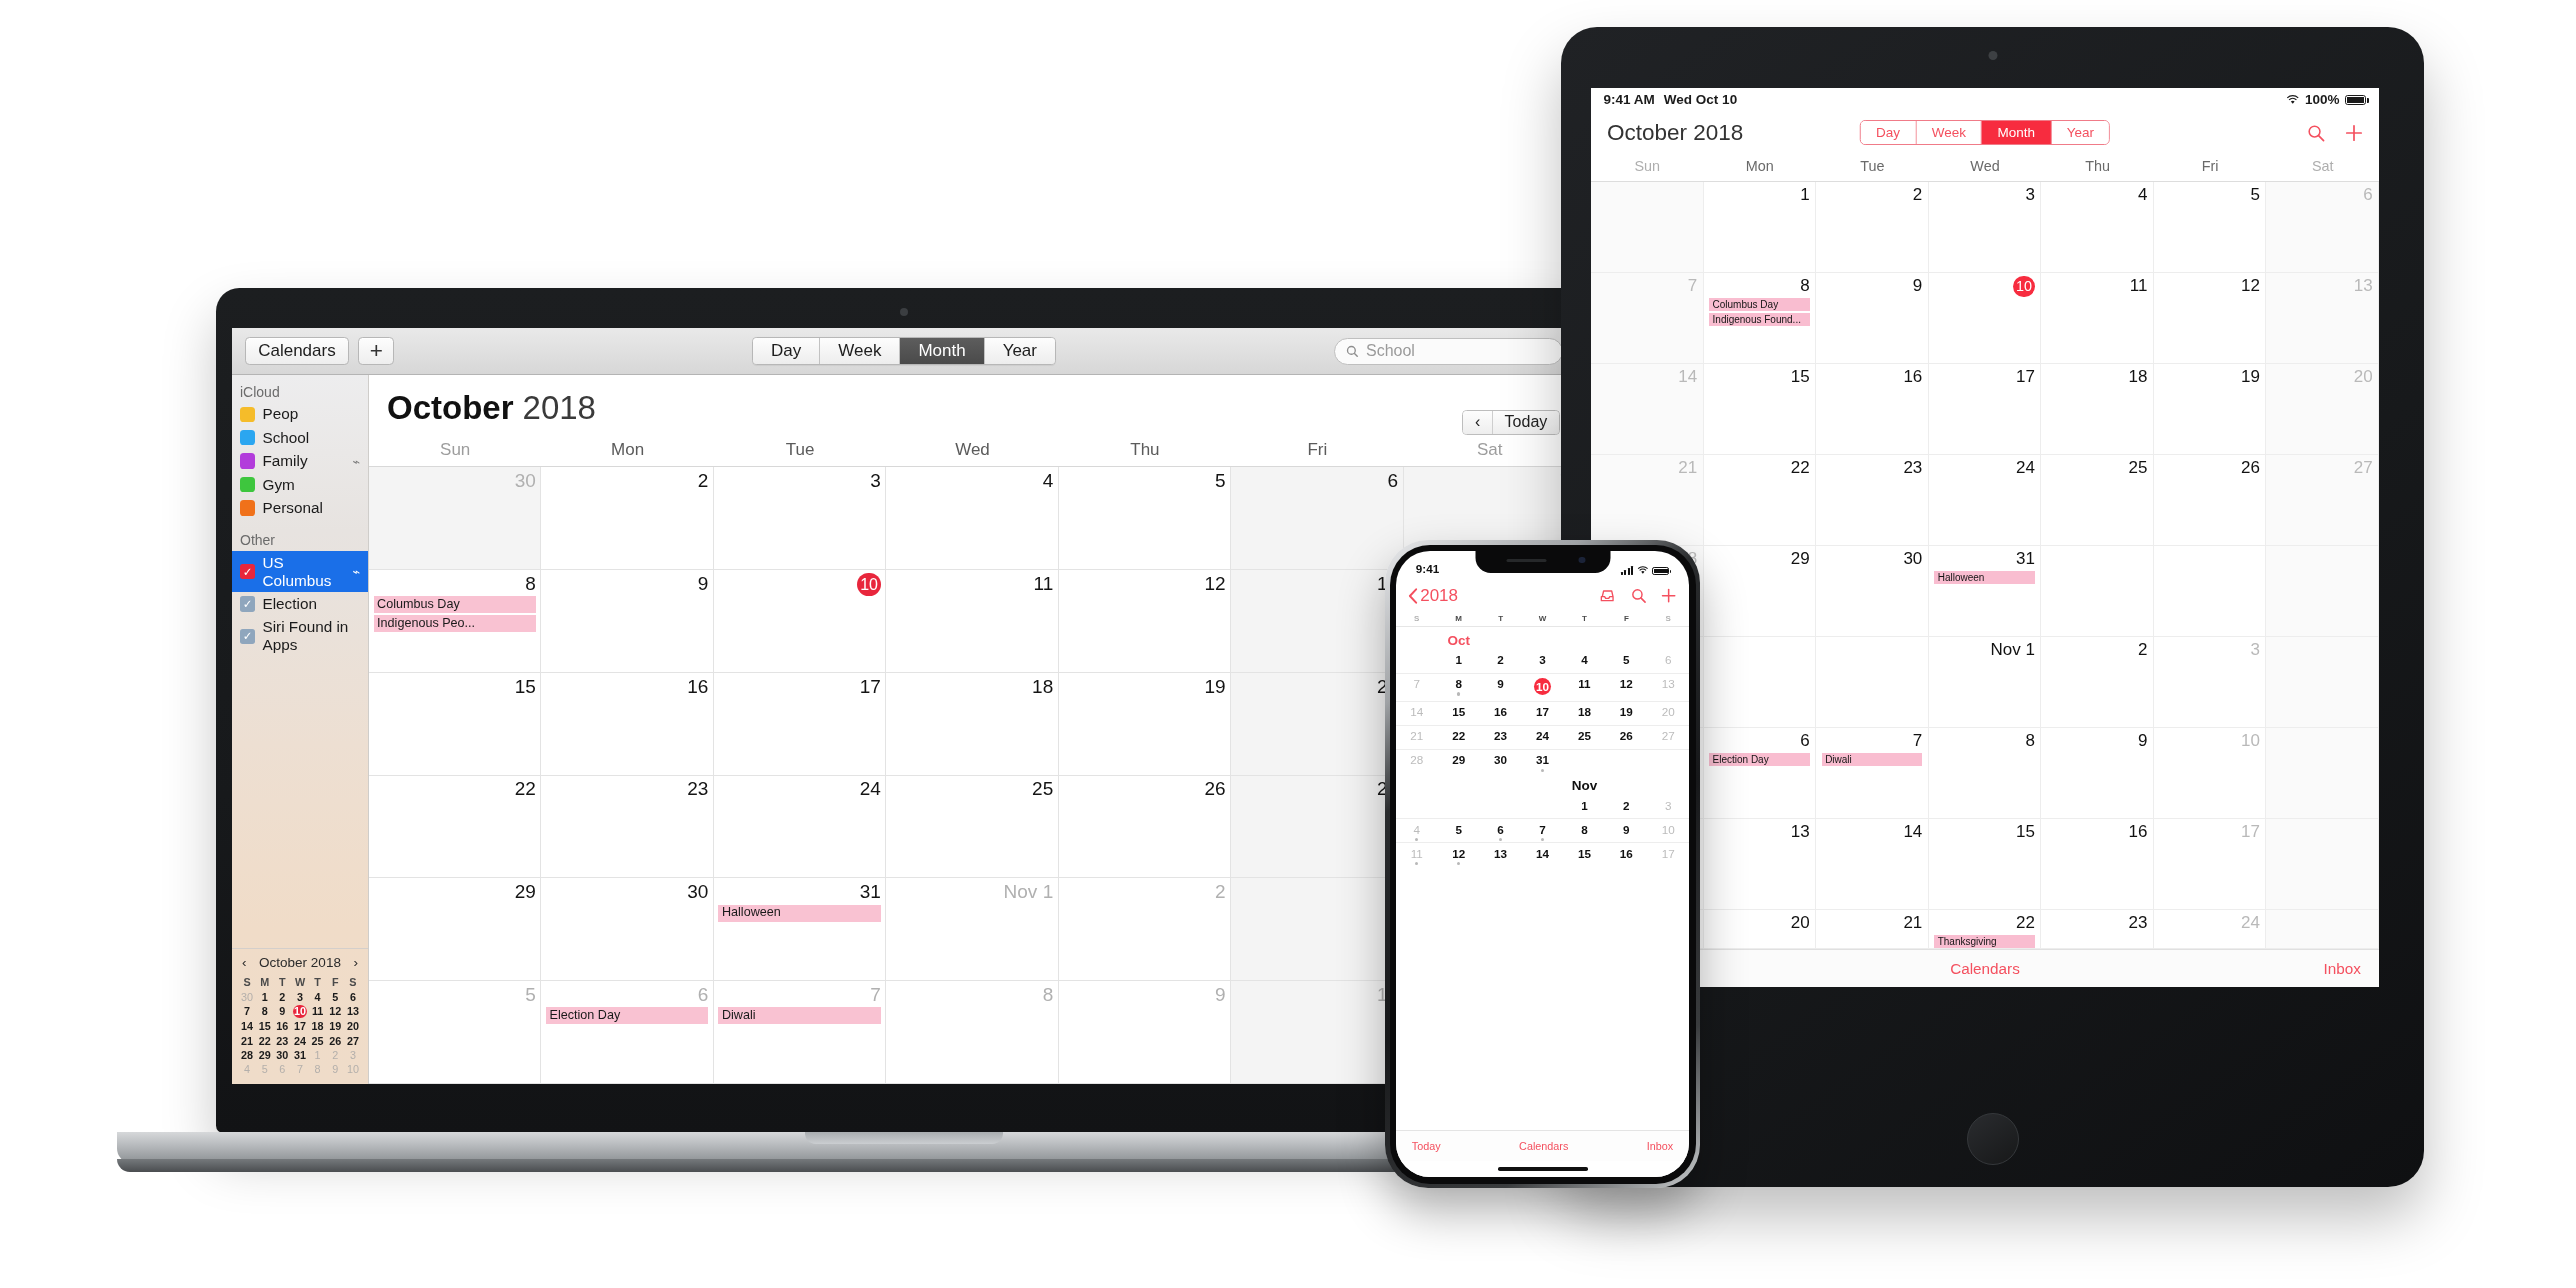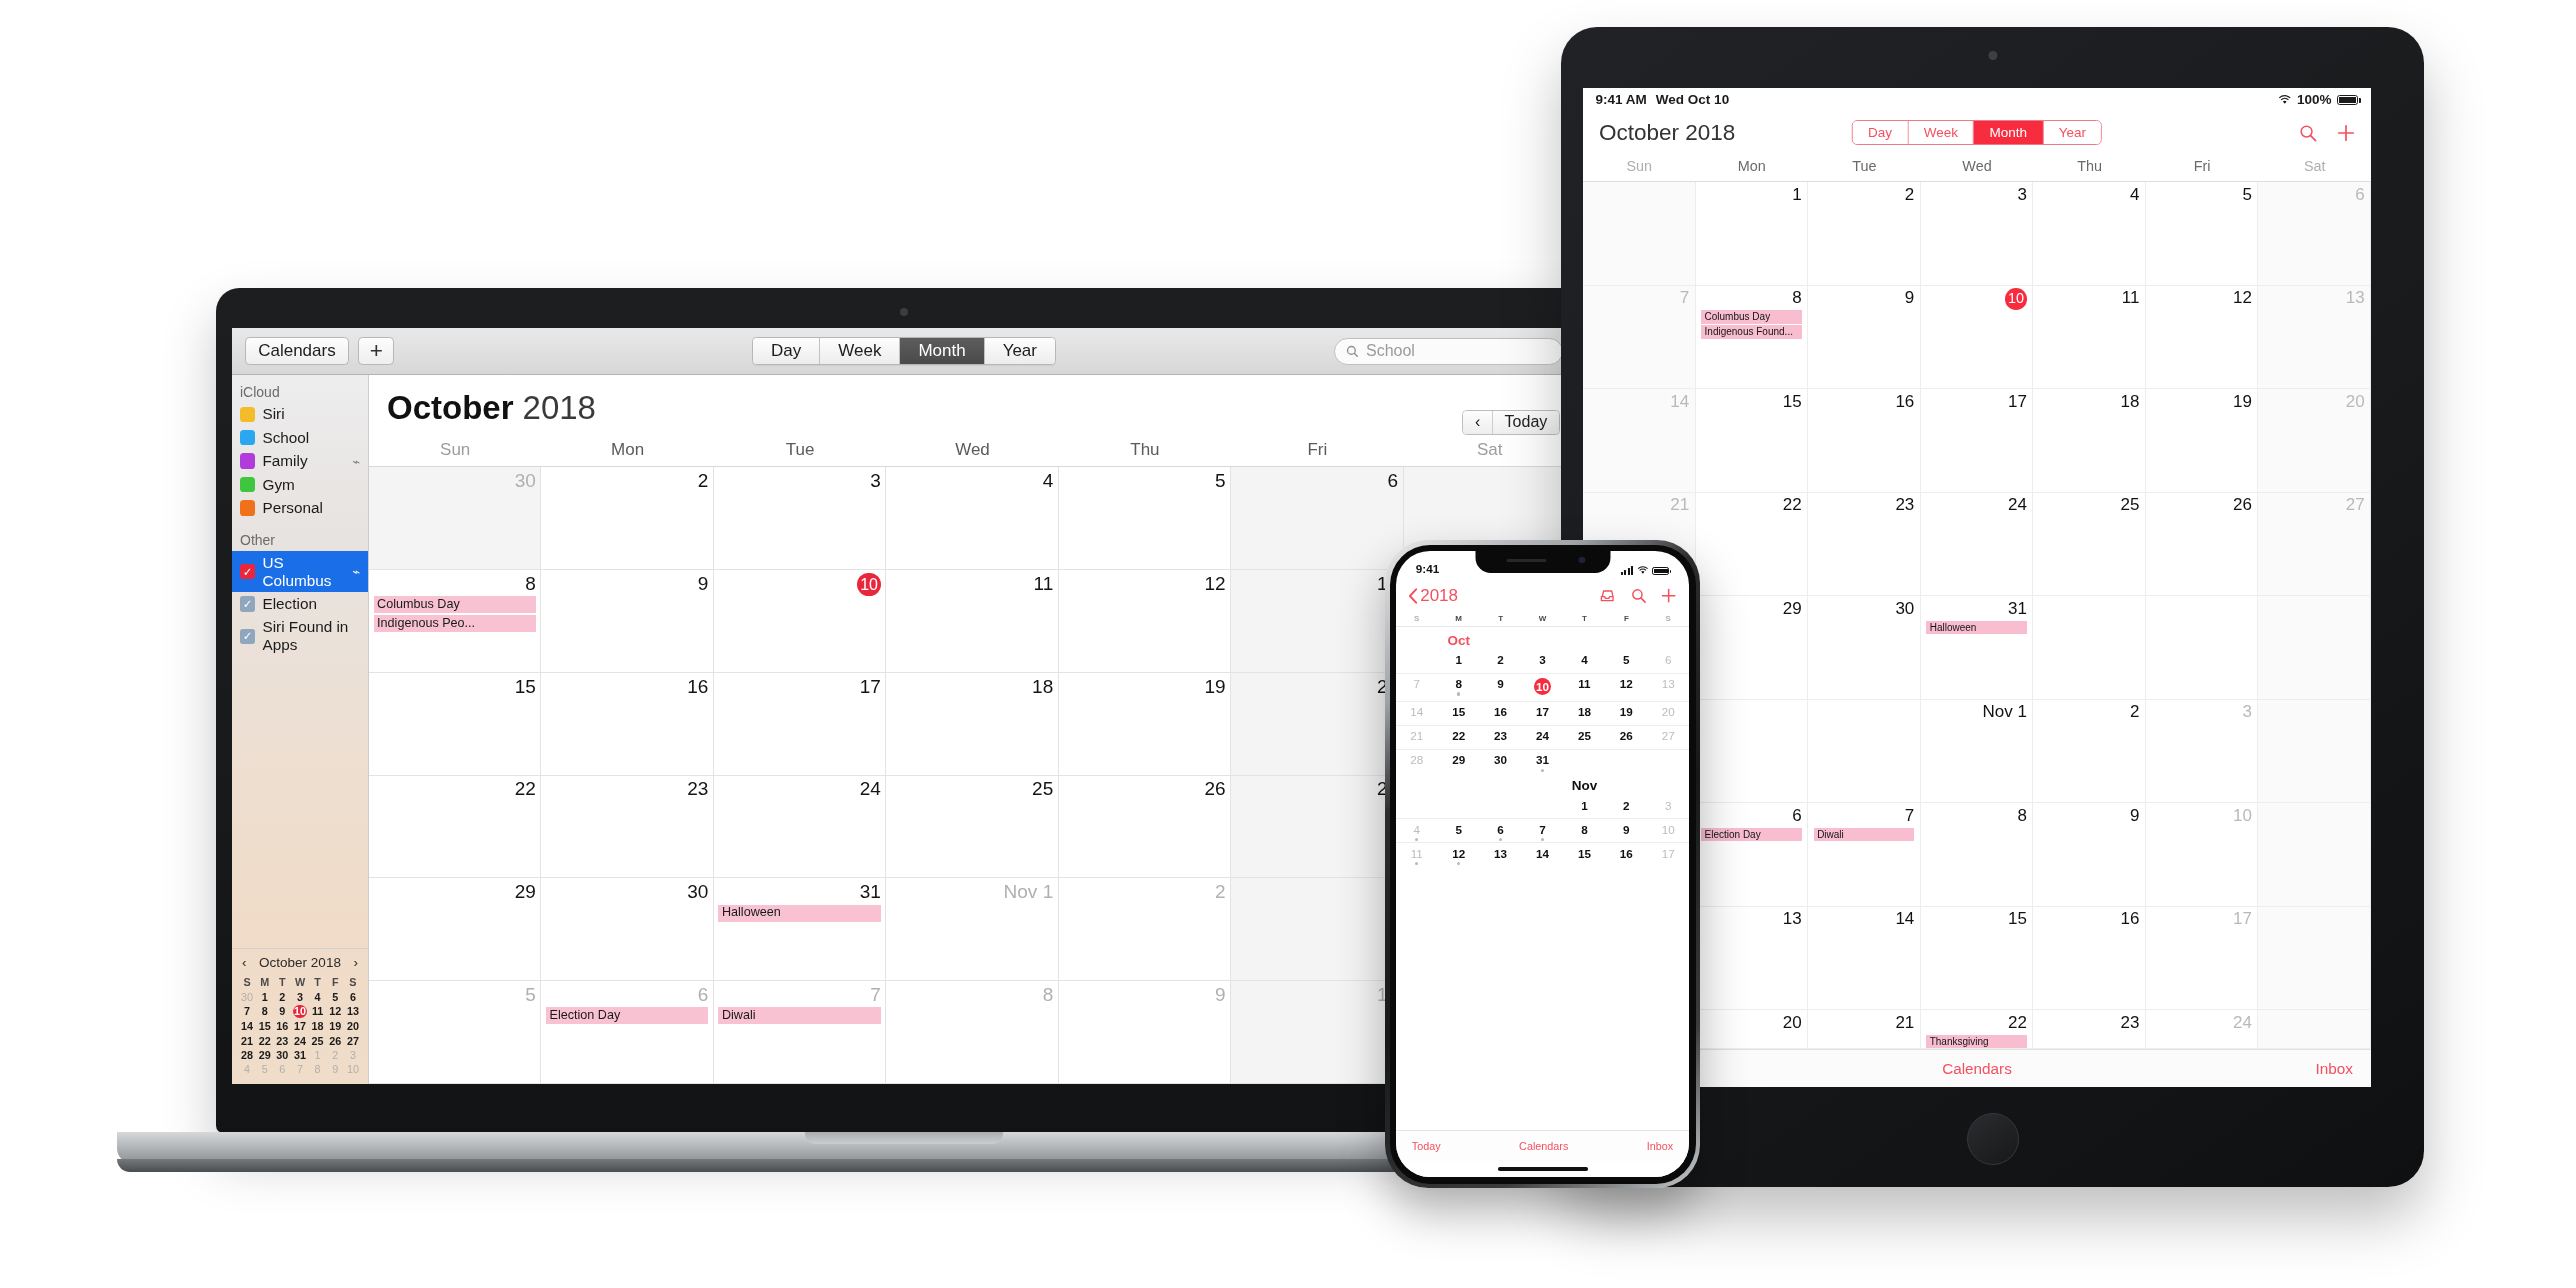"9:41 AM" .ipad-screen { height: 999px -> 899px; left: 22px -> 30px }
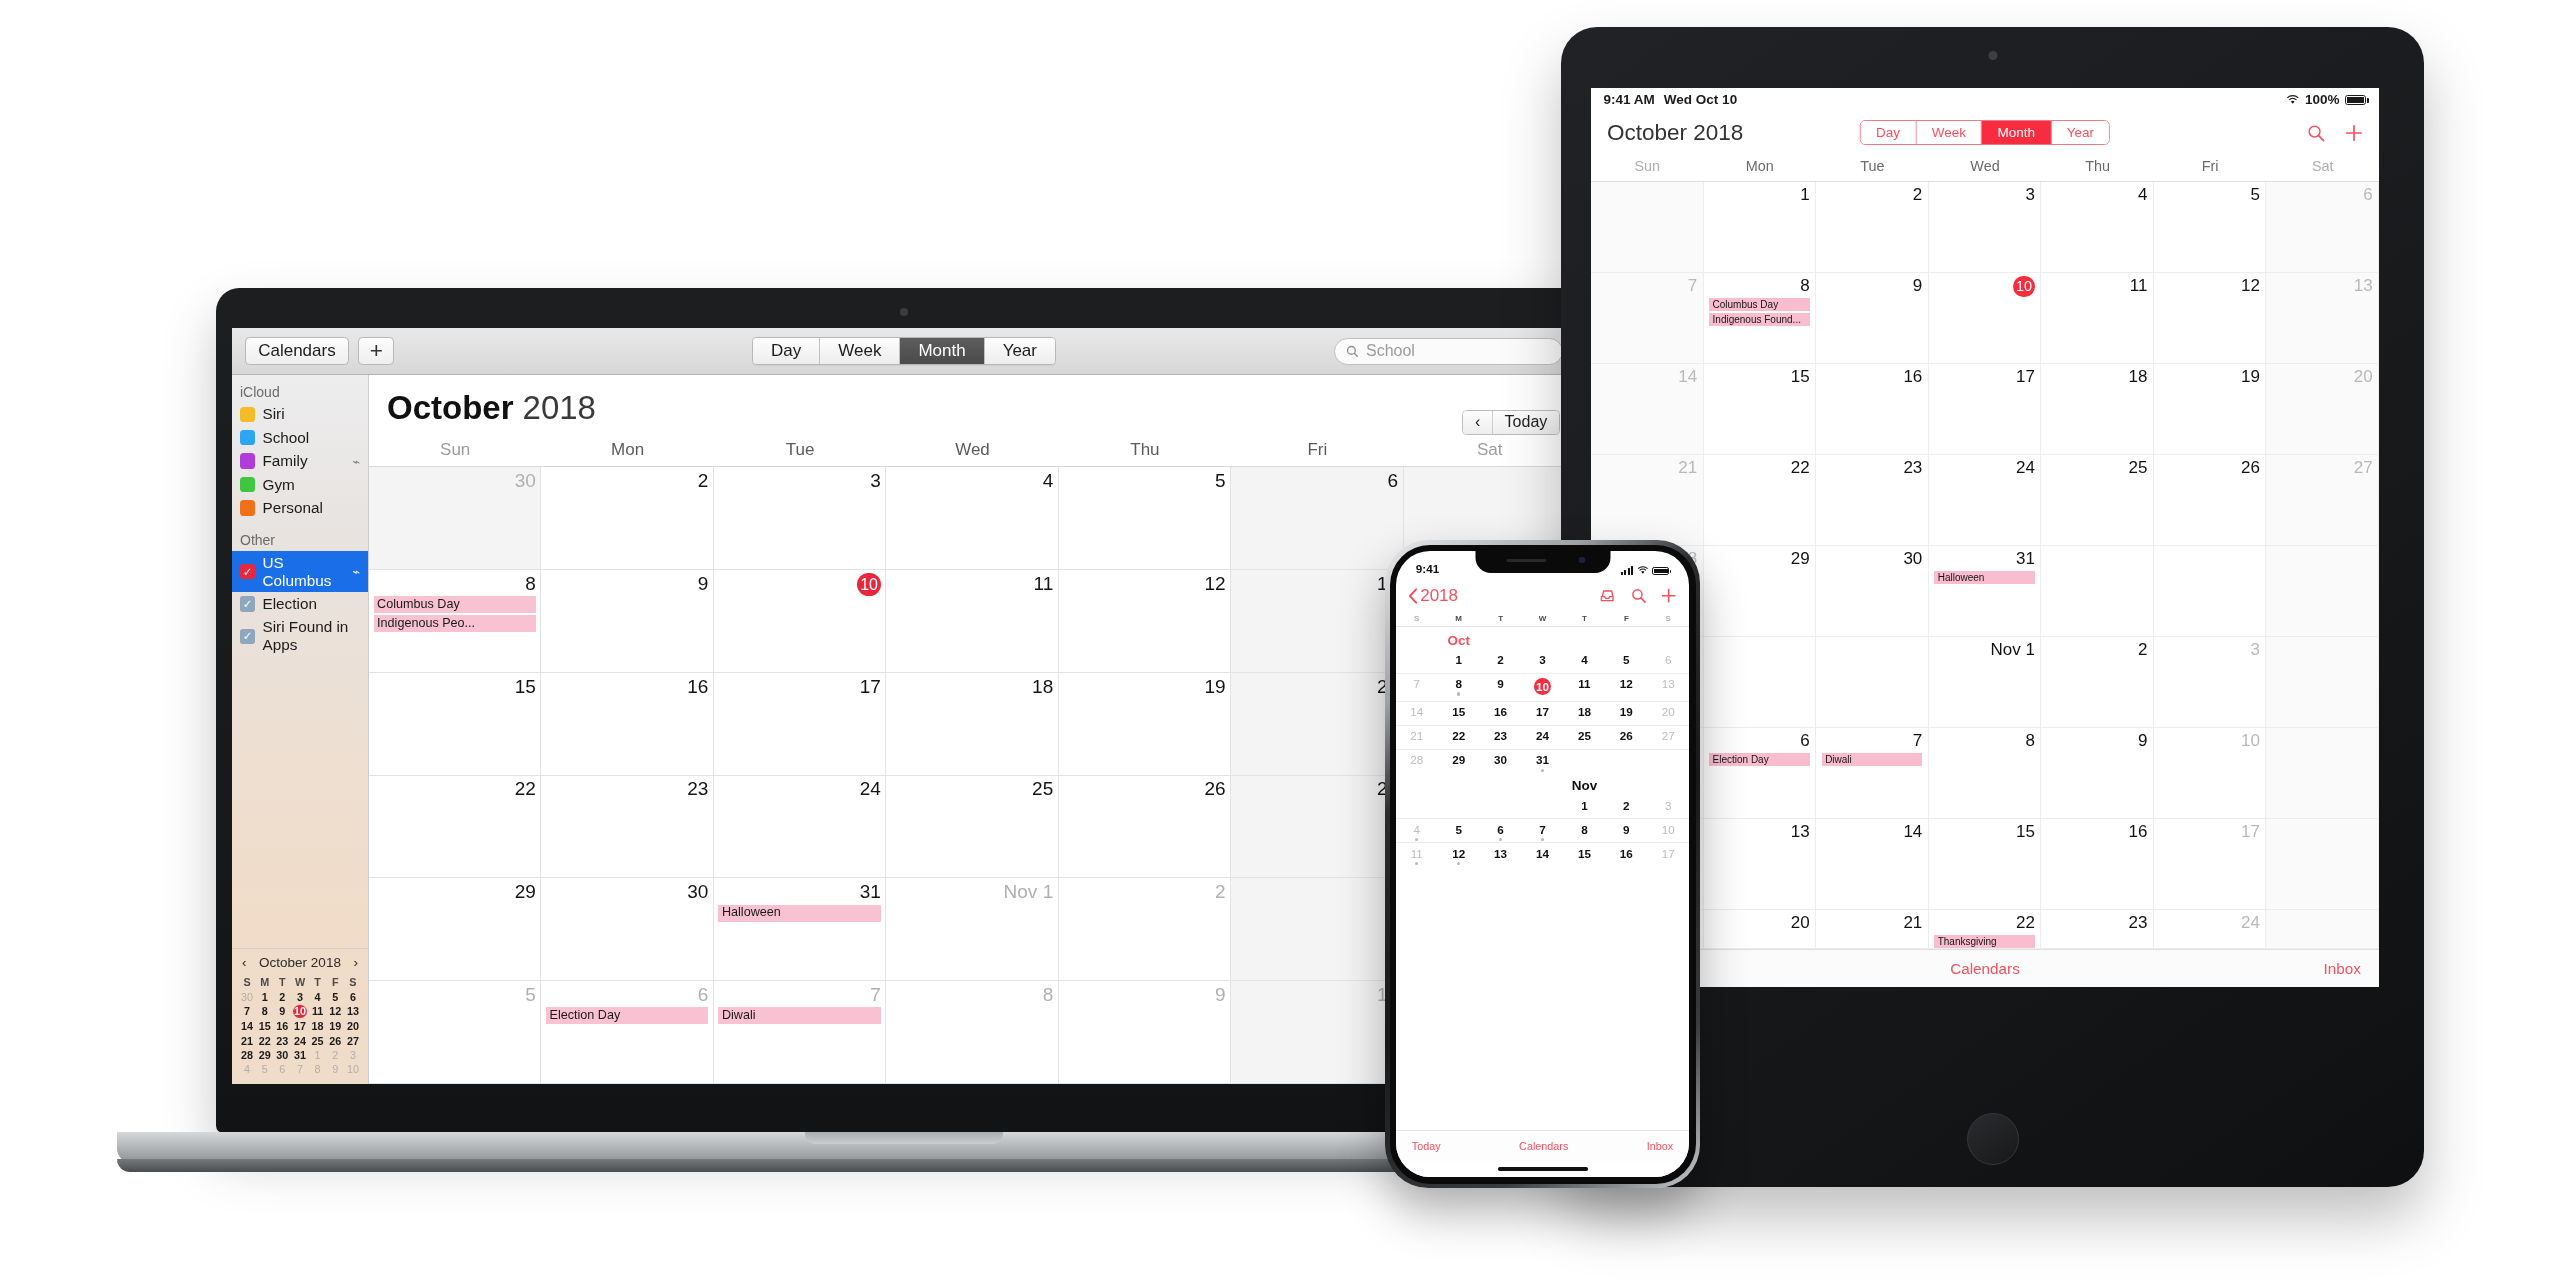"Siri" span { text: Siri -> Peop }
